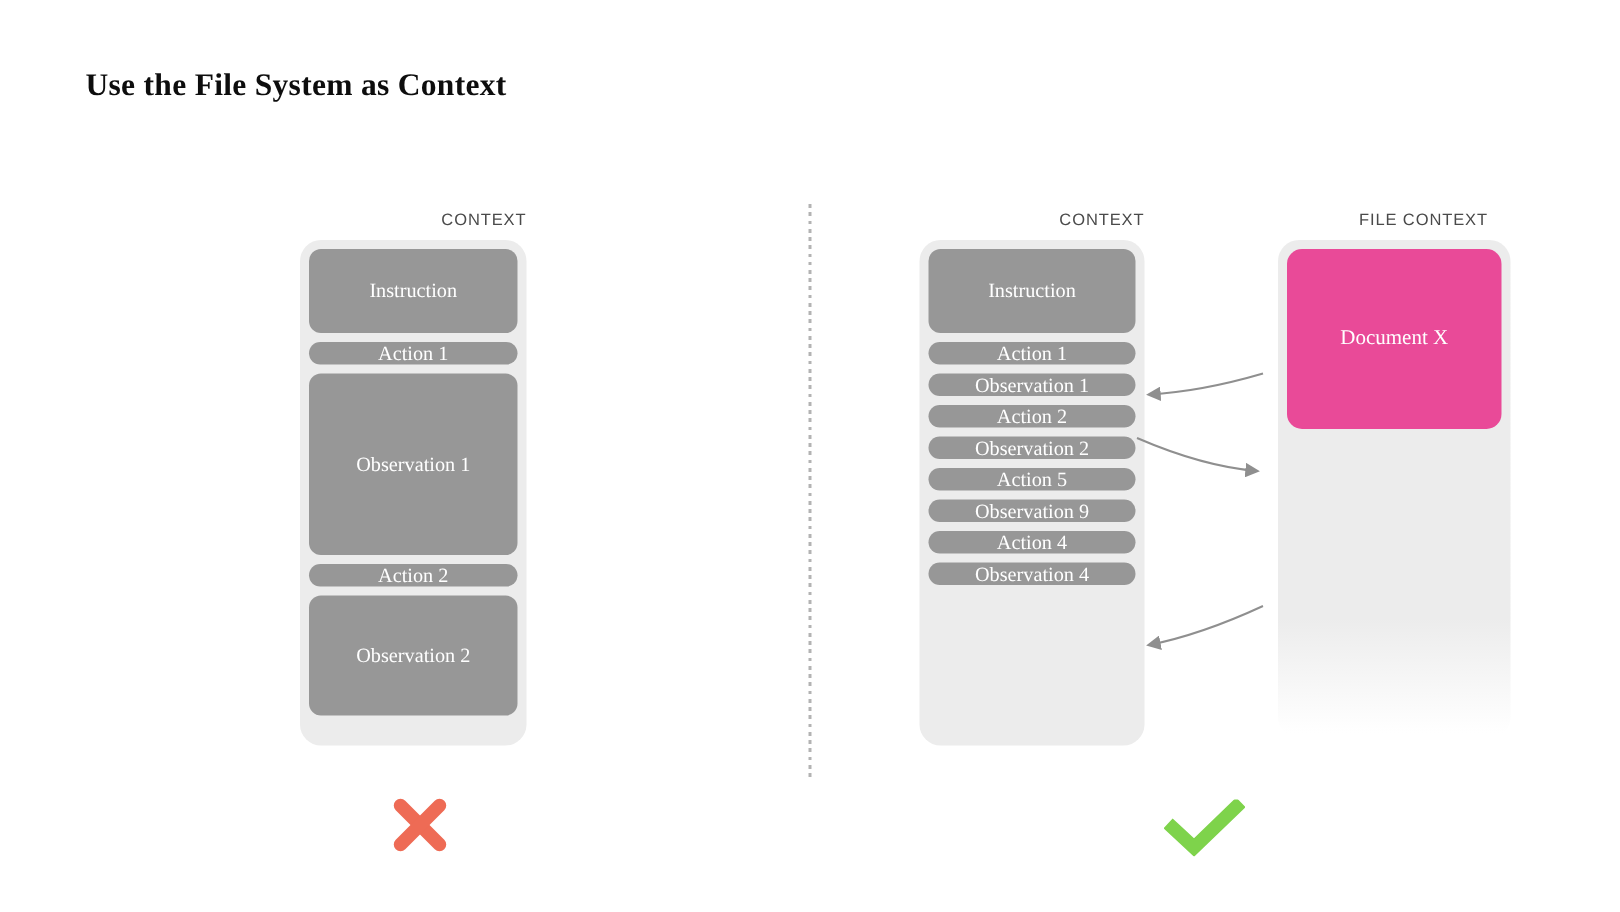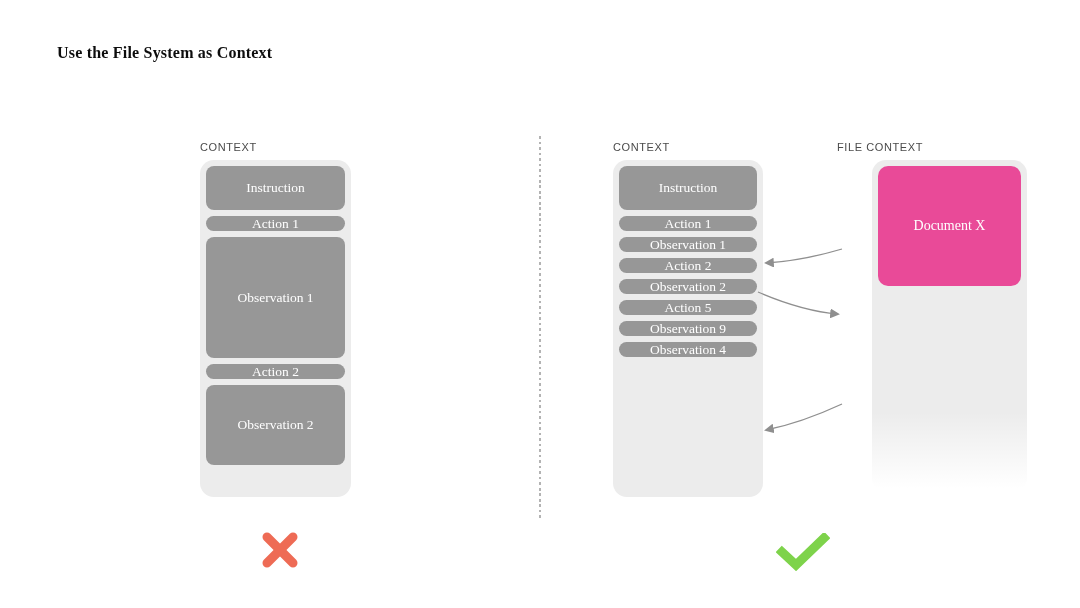"Use the File System as" .slide-title { font-size: 16px -> 21px }
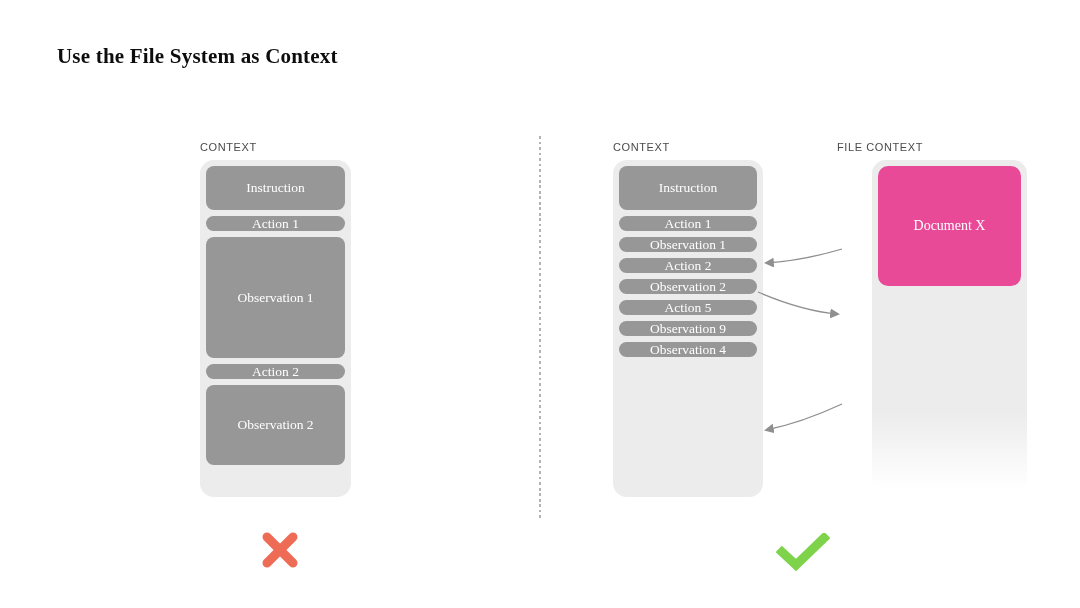"CONTEXT" .panel-label { text-align: left -> right }
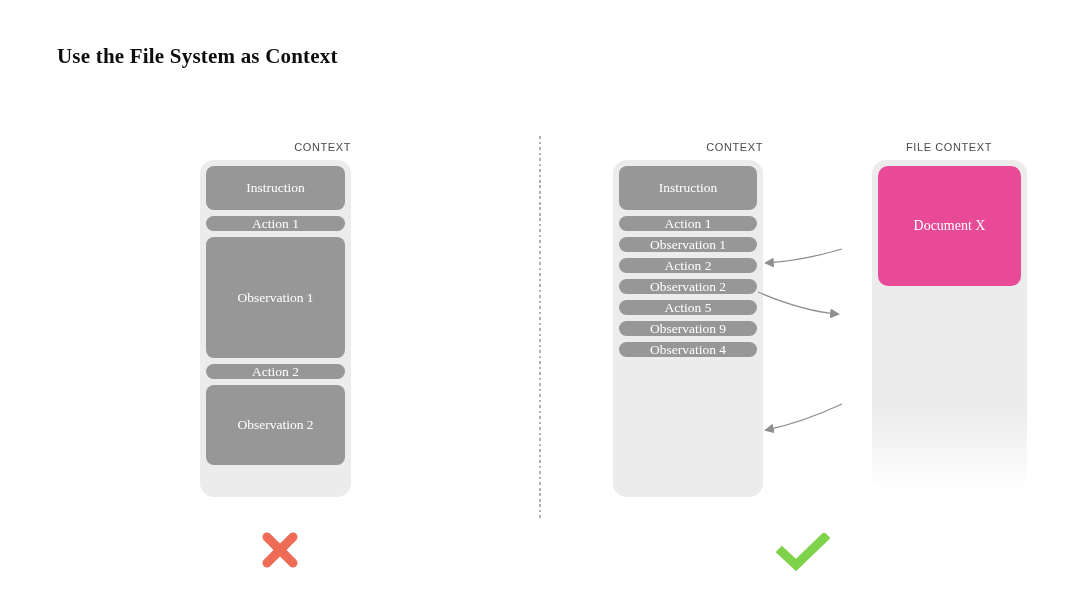"Instruction" .h44 { height: 44px -> 56px }
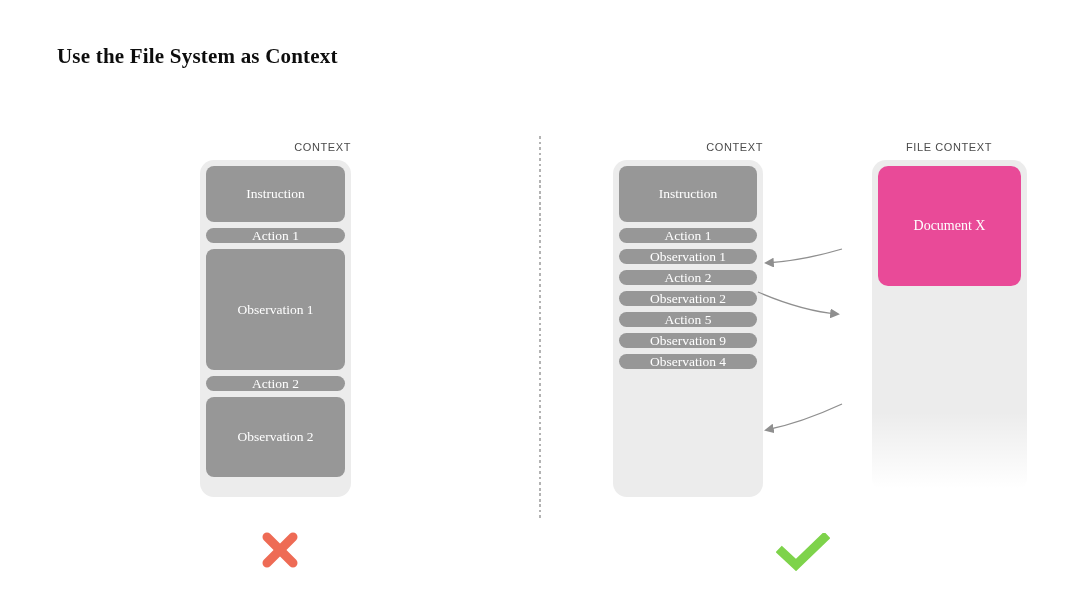"Document X" #file-system-container { left: 872px -> 852px }
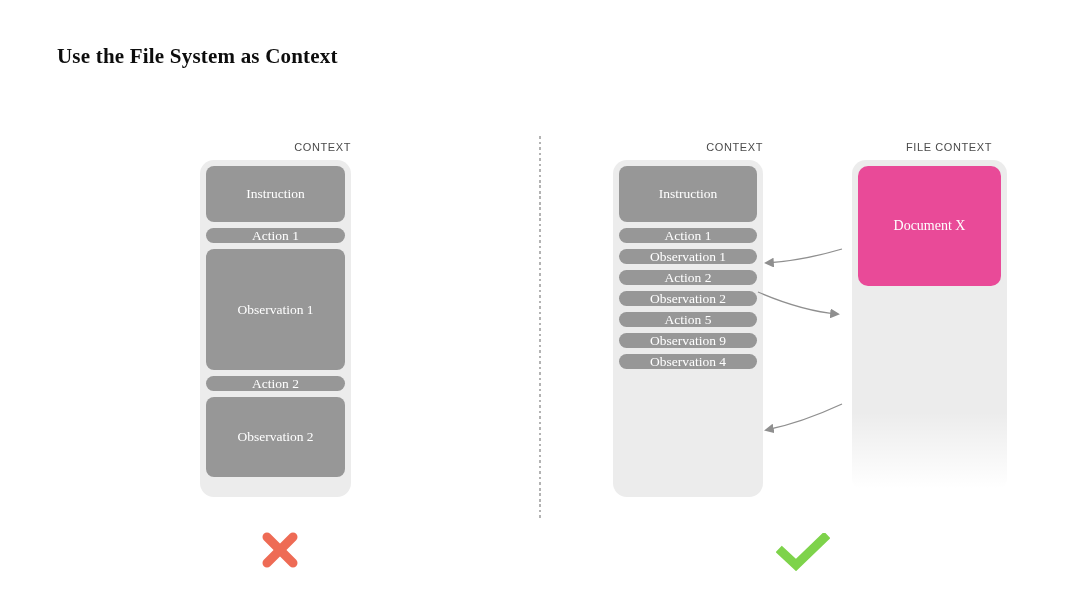"Action 4" div.gbox { html: none -> <div>Action 4</div> }
